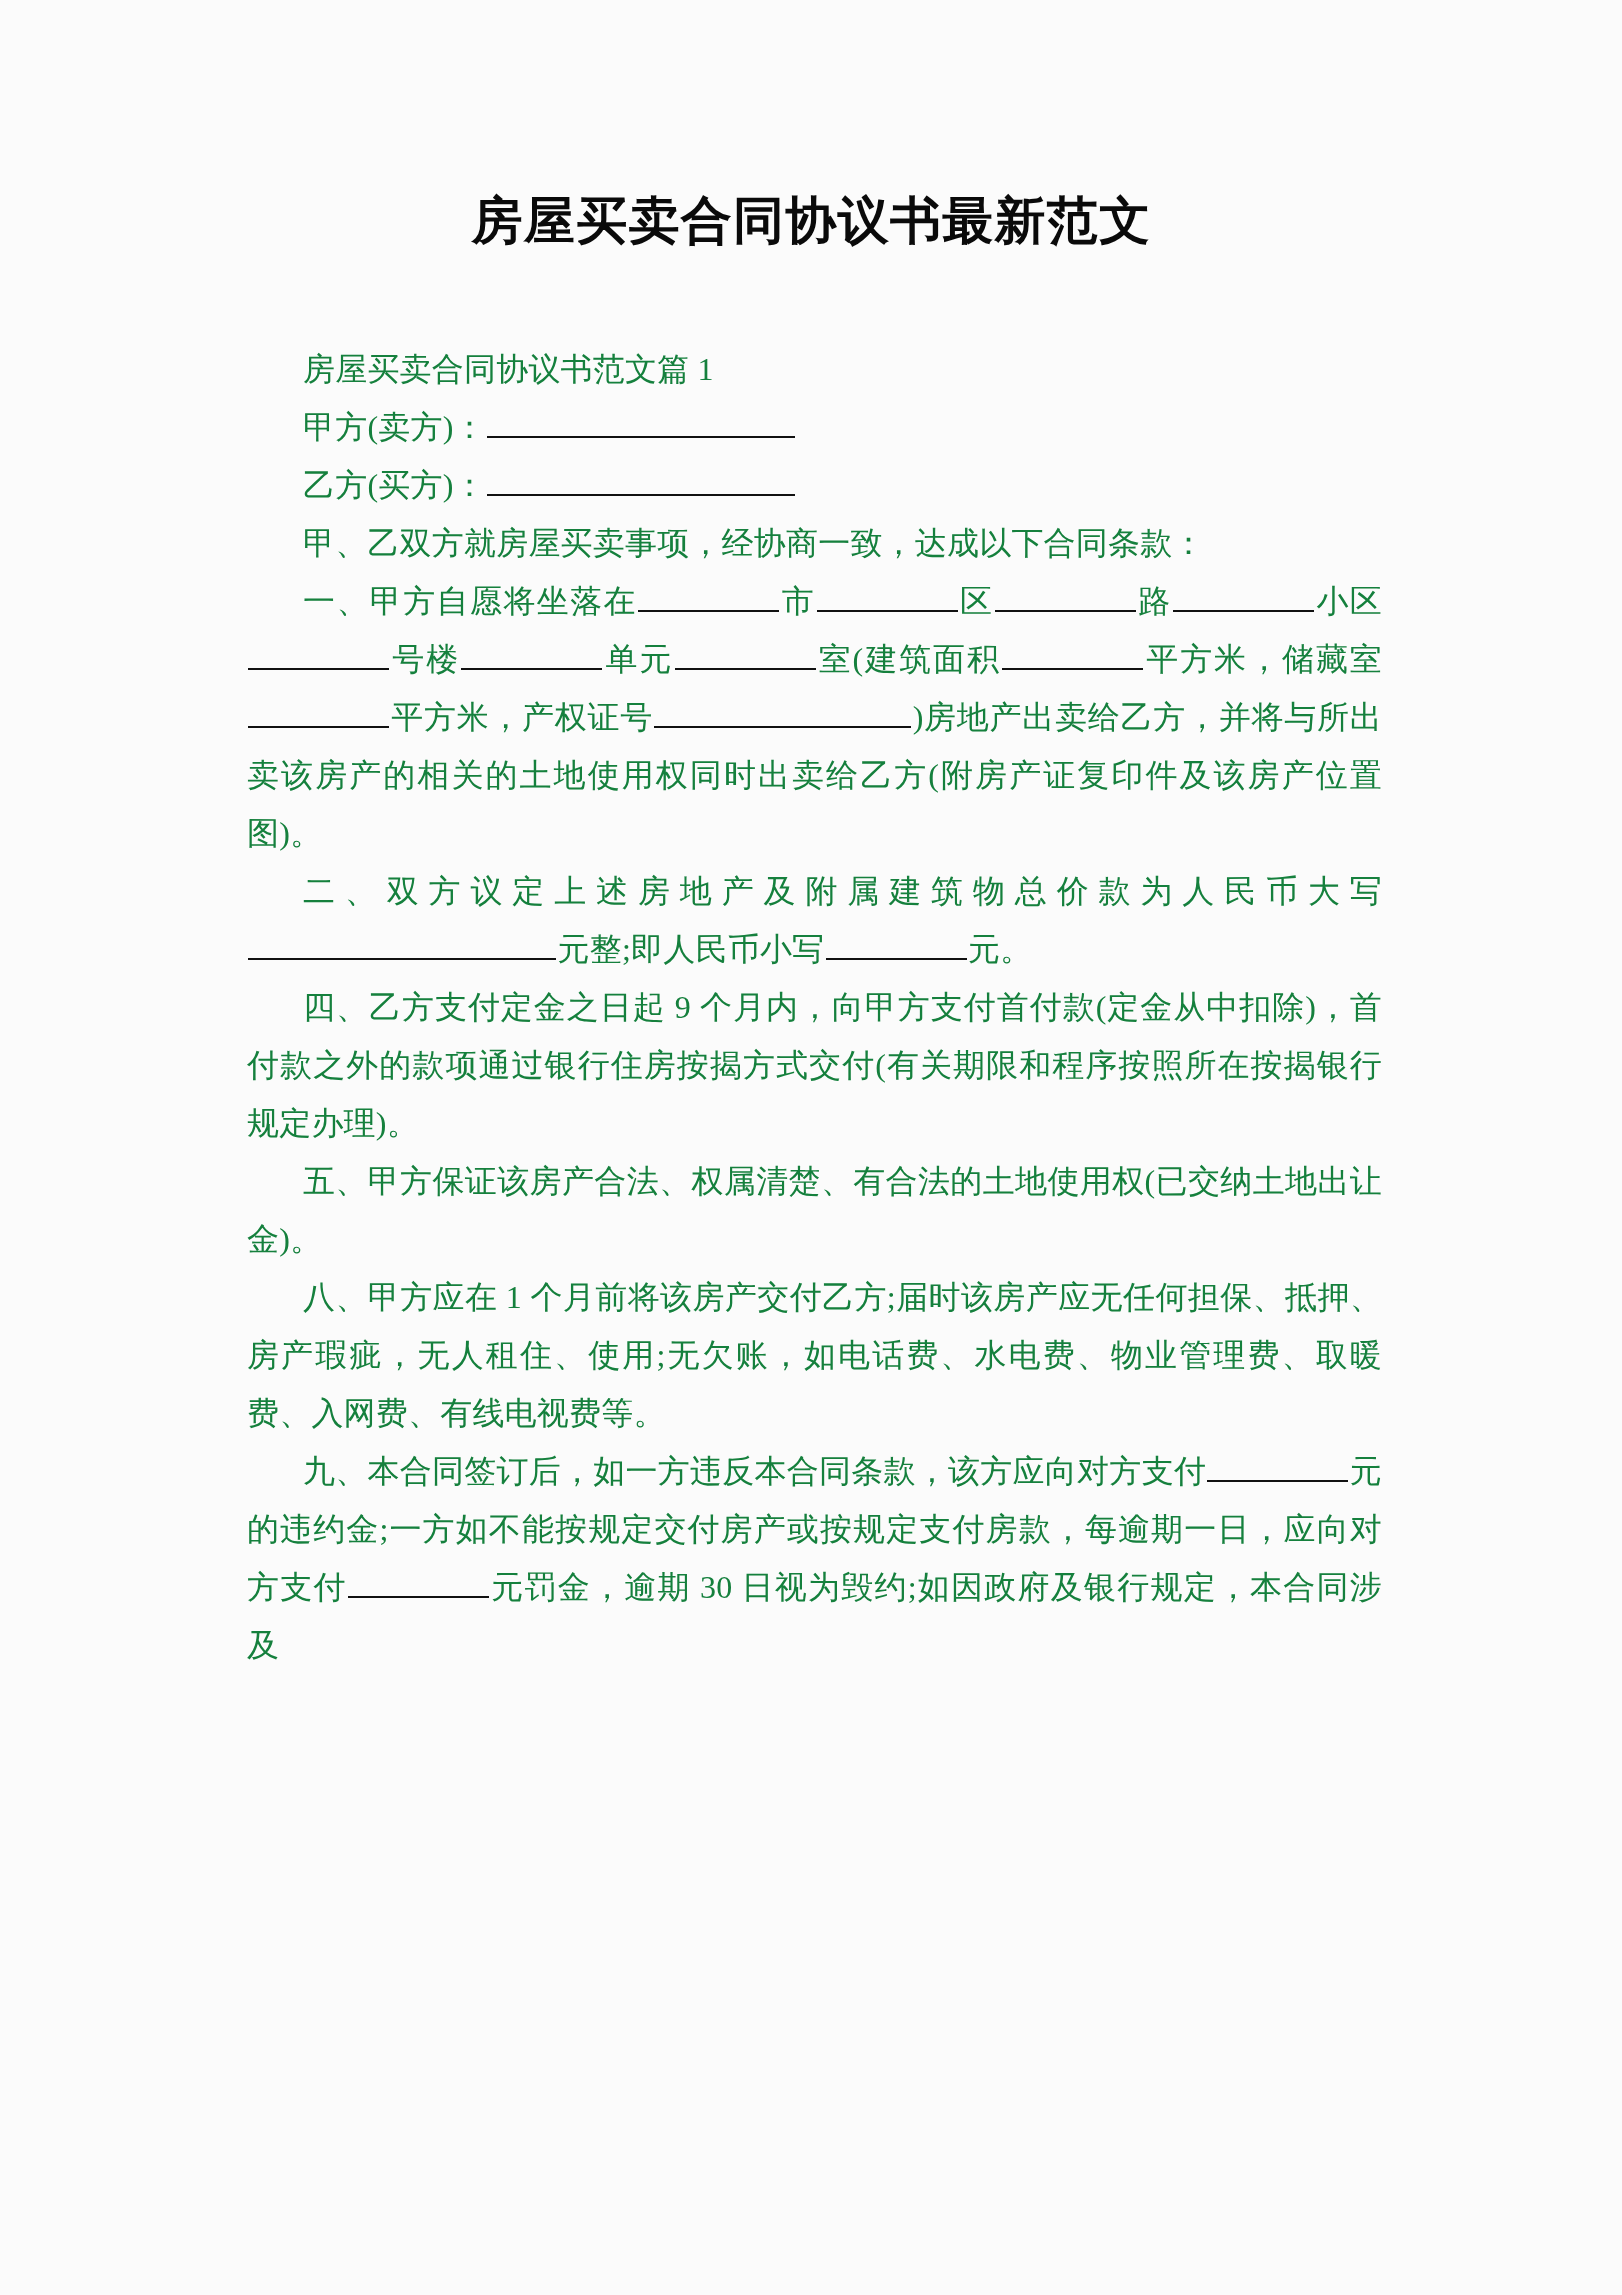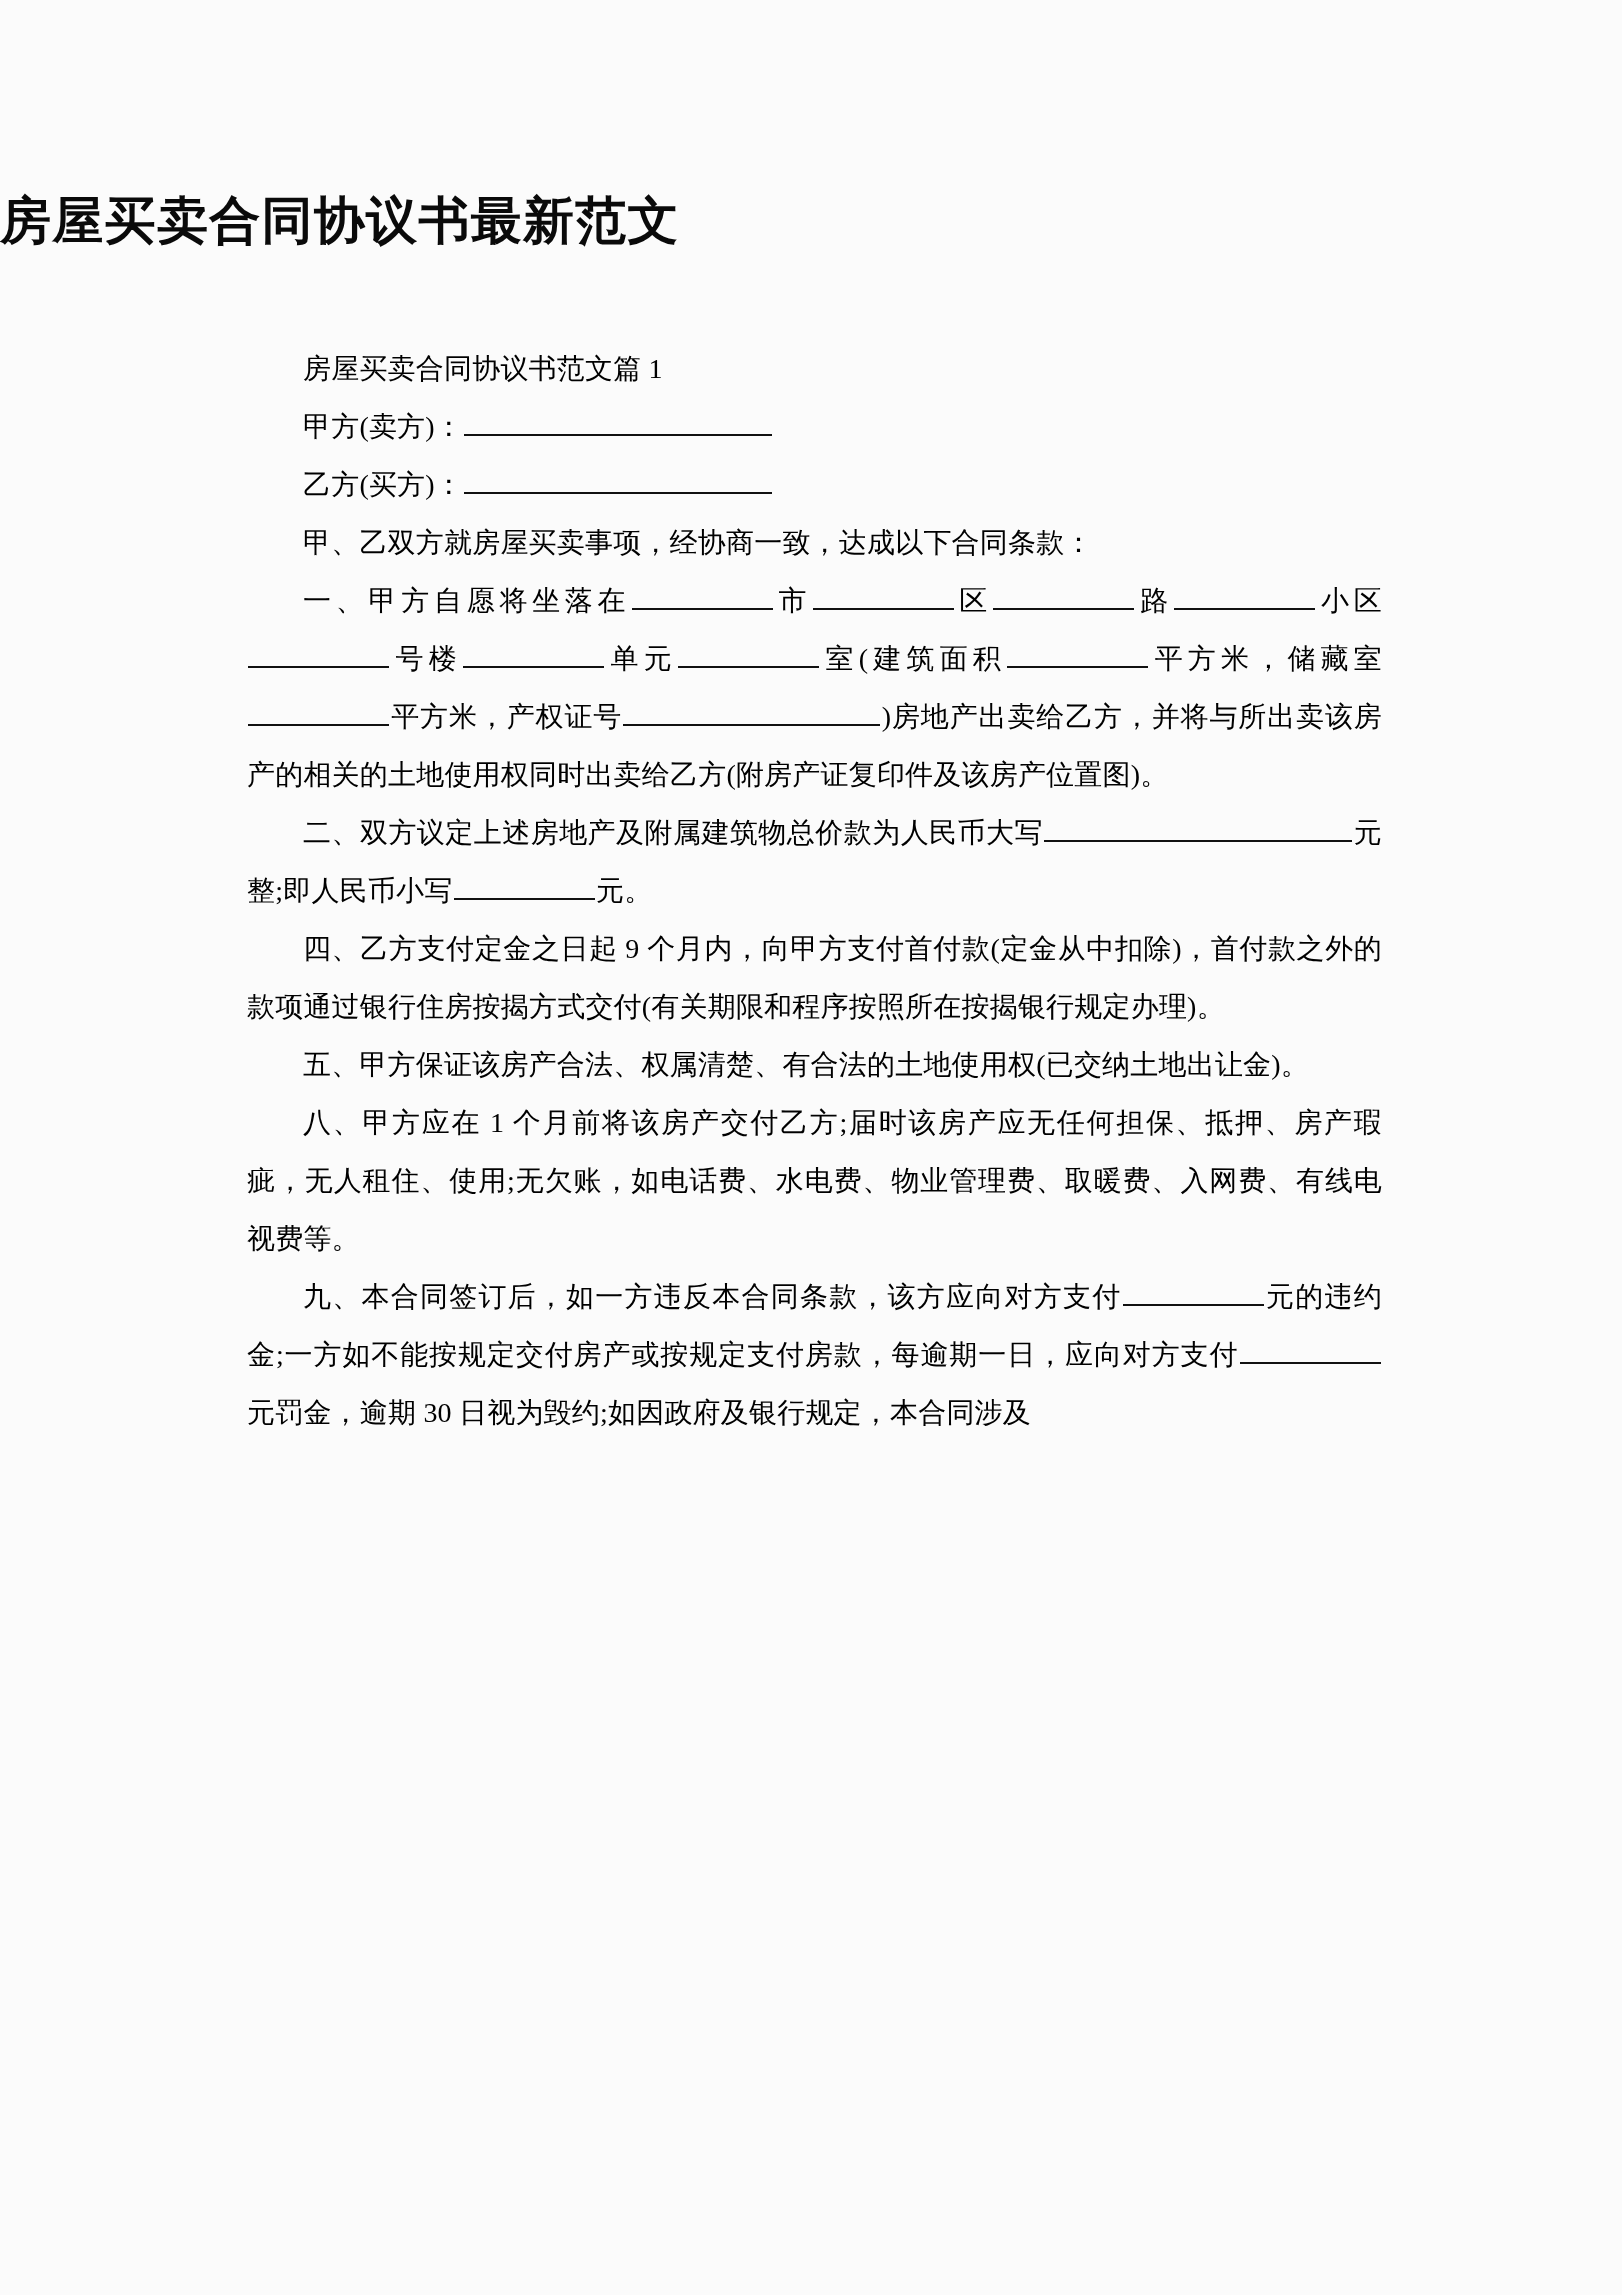"房屋买卖合同协议书最新范文" .doc-title { text-align: left -> center }
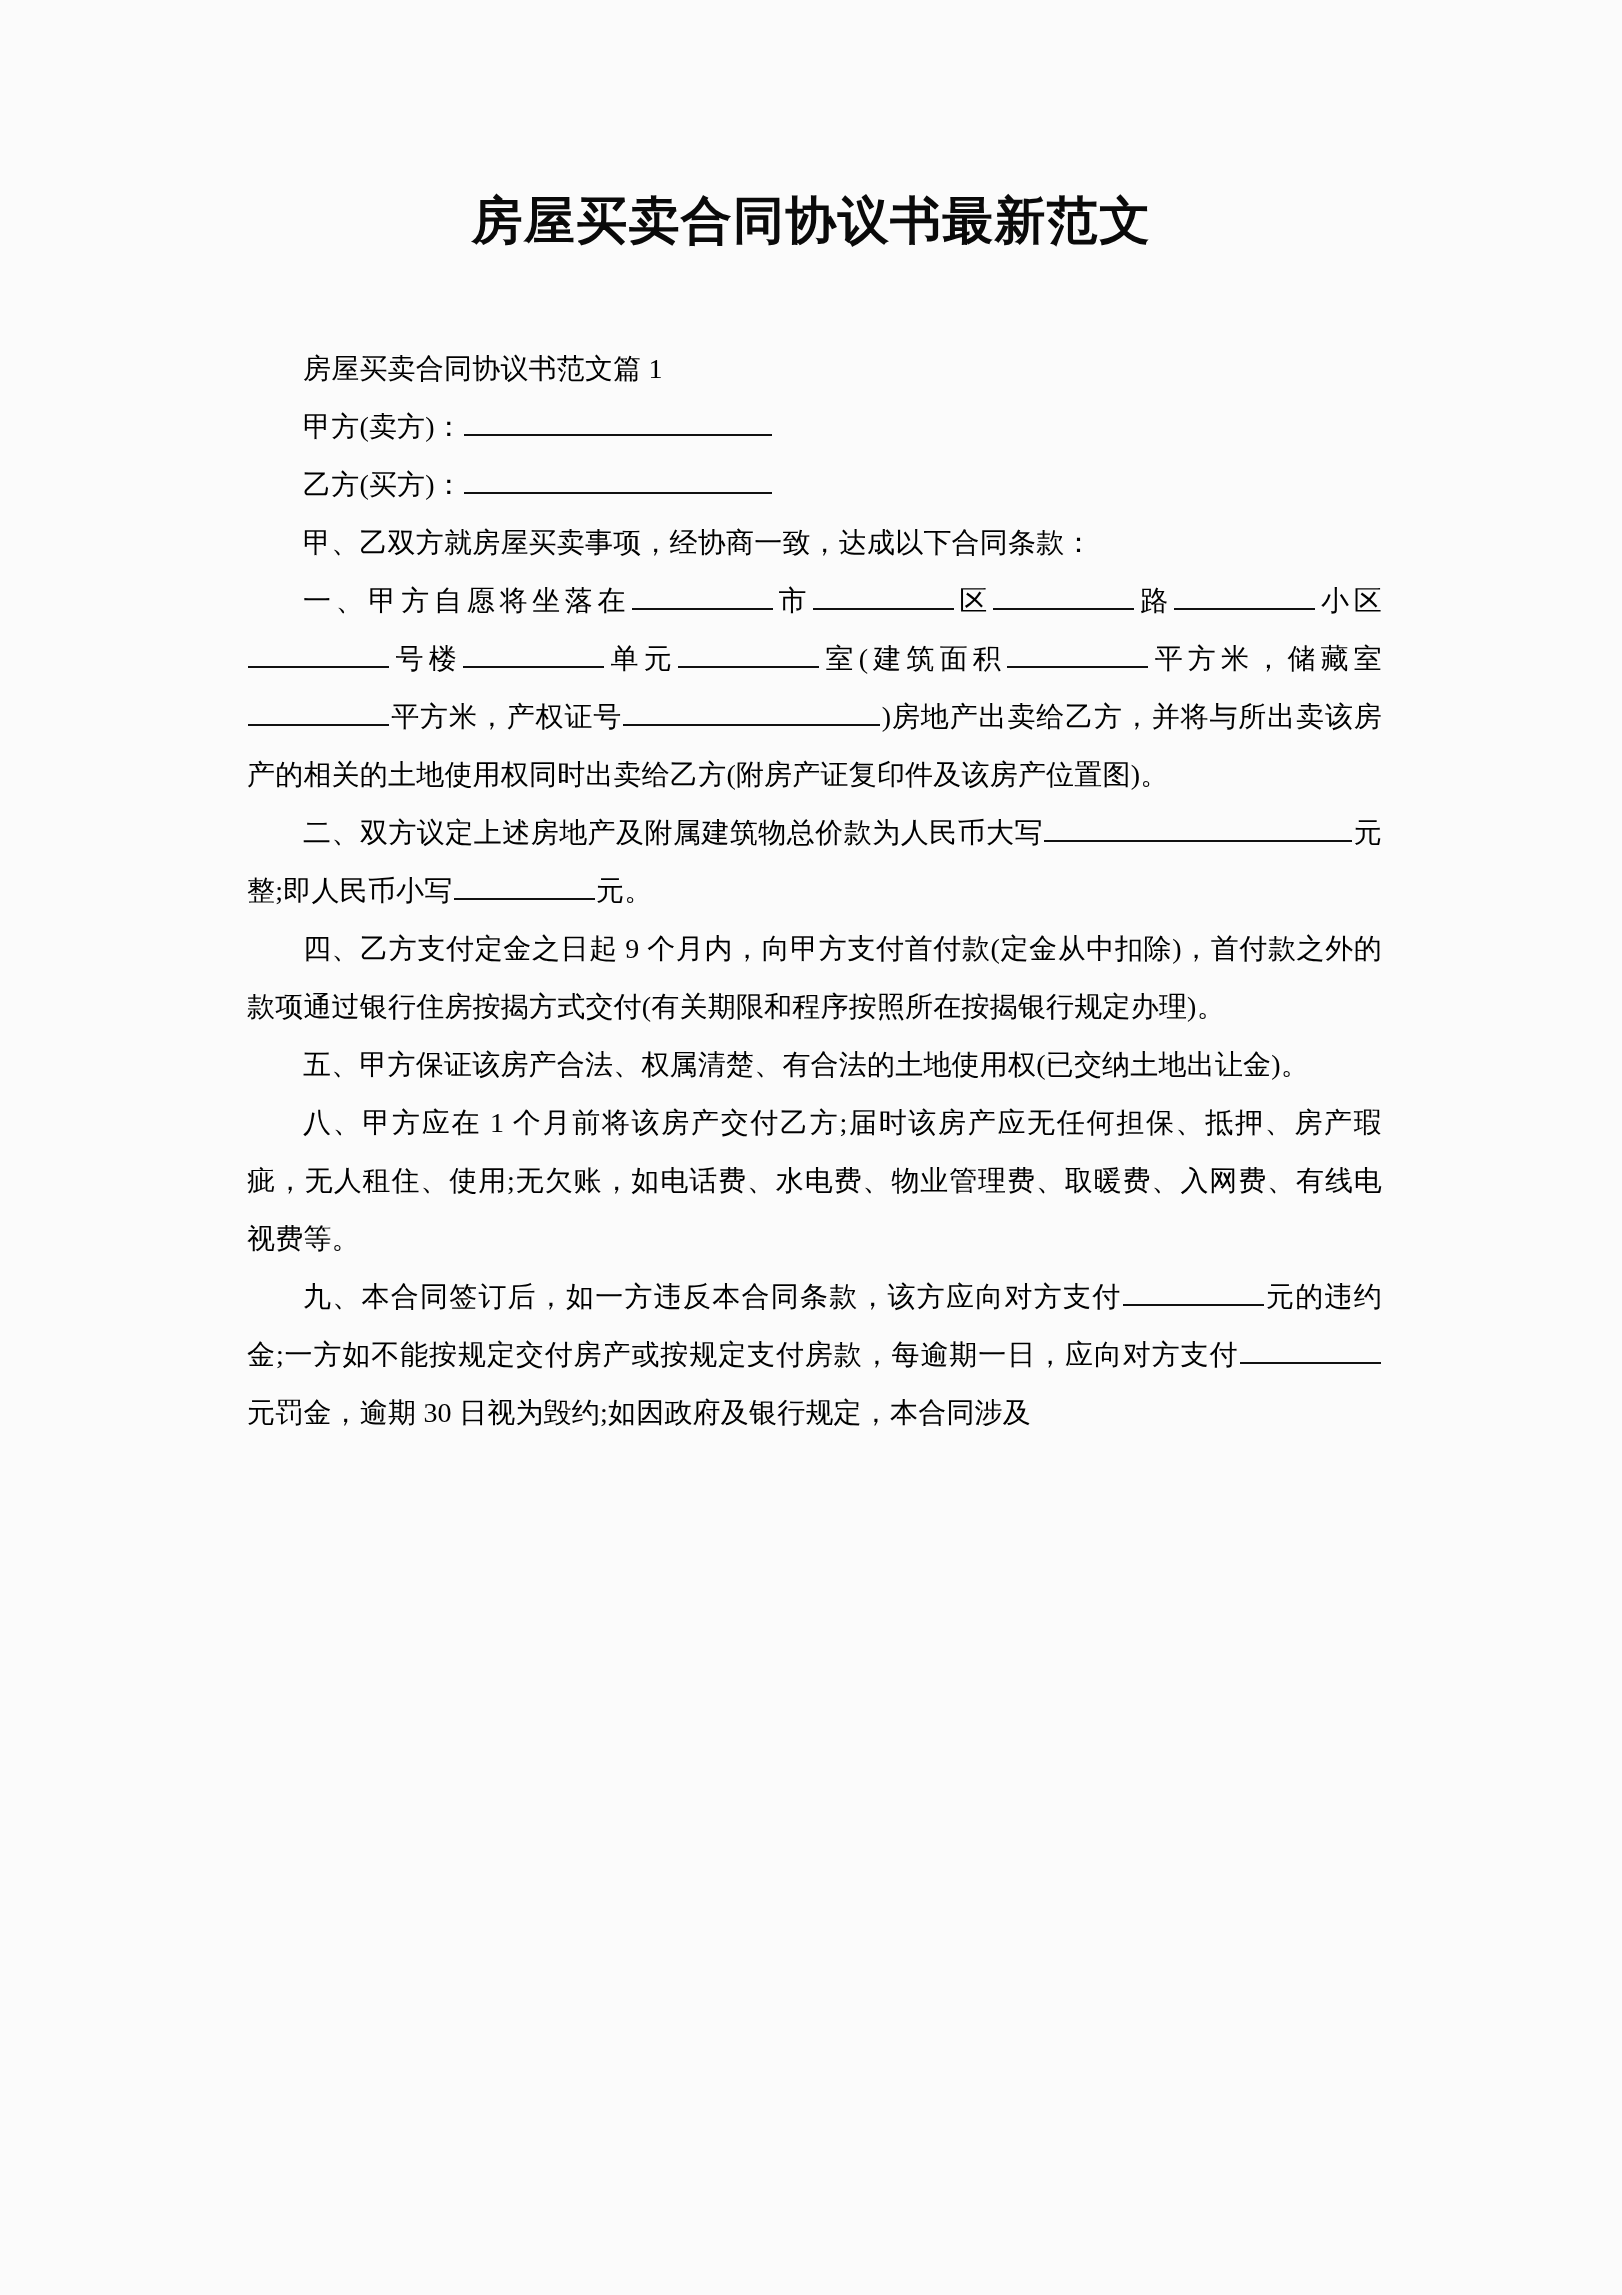"房屋买卖合同协议书范文篇 1" .para { color: #000000 -> #15803d; font-size: 28px -> 32px }
